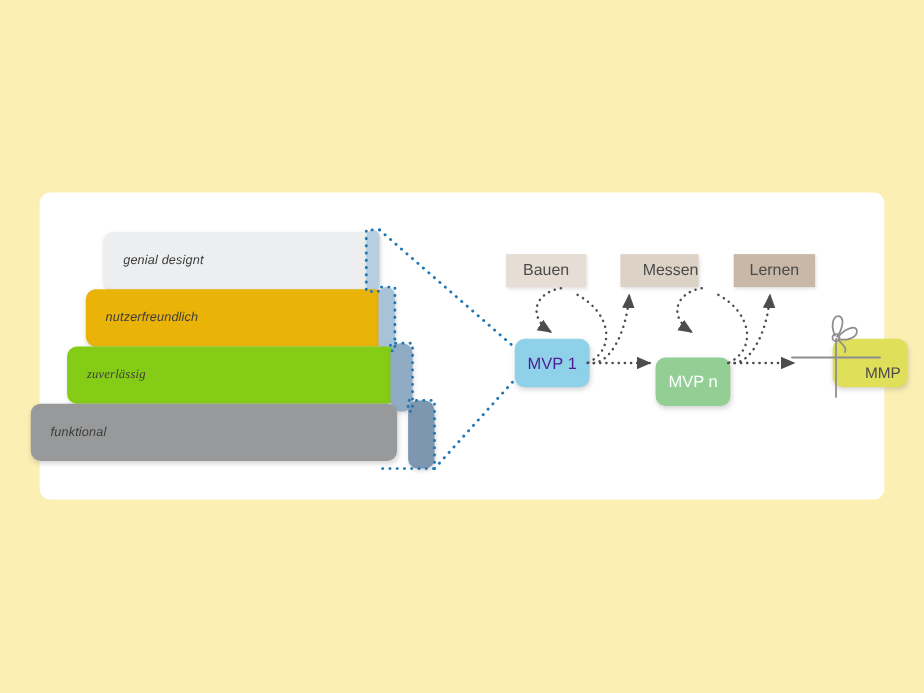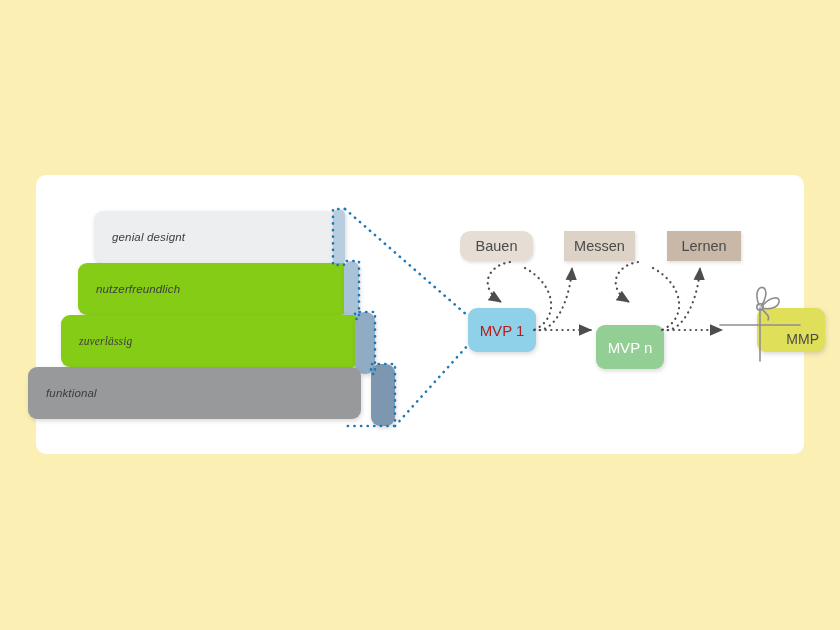"Bauen" div.phase { border-radius: 10px -> none }
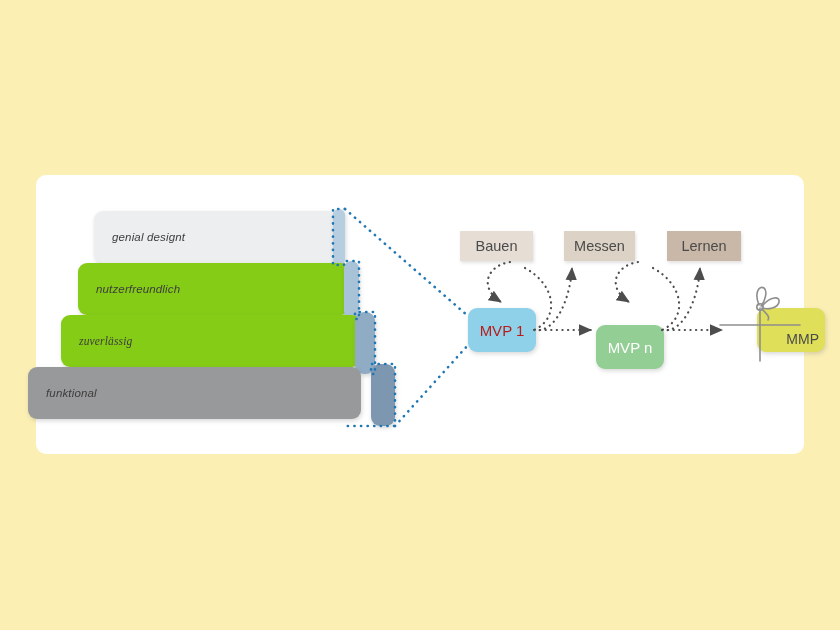"Messen" div.phase { justify-content: none -> flex-end }
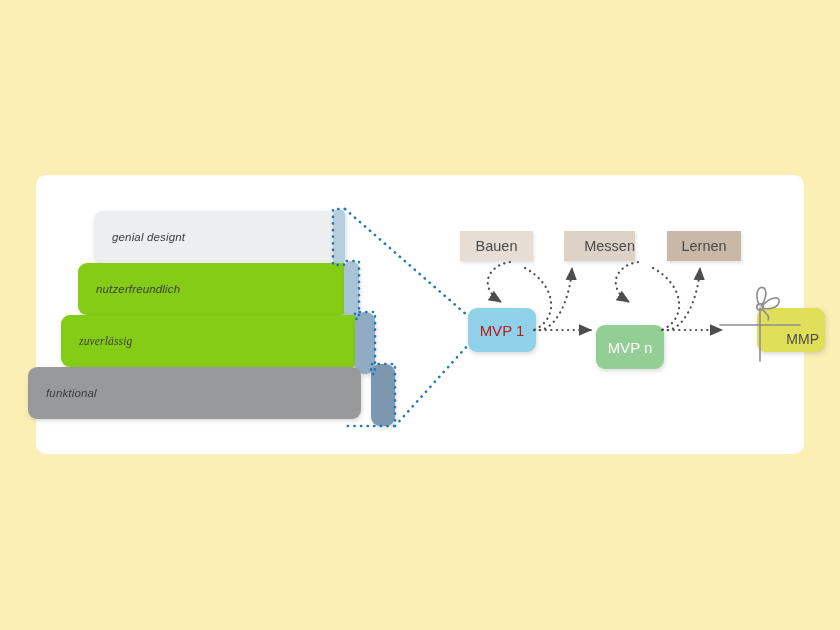"nutzerfreundlich" div.bar { background: #84cc16 -> #eab308 }
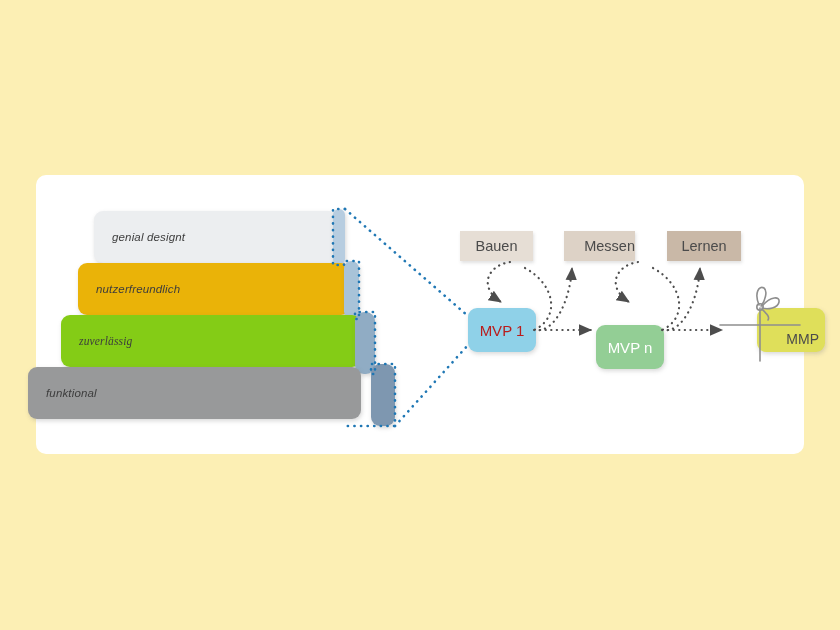"MVP 1" #node-mvp1 { color: #b91c1c -> #4c1d95 }
